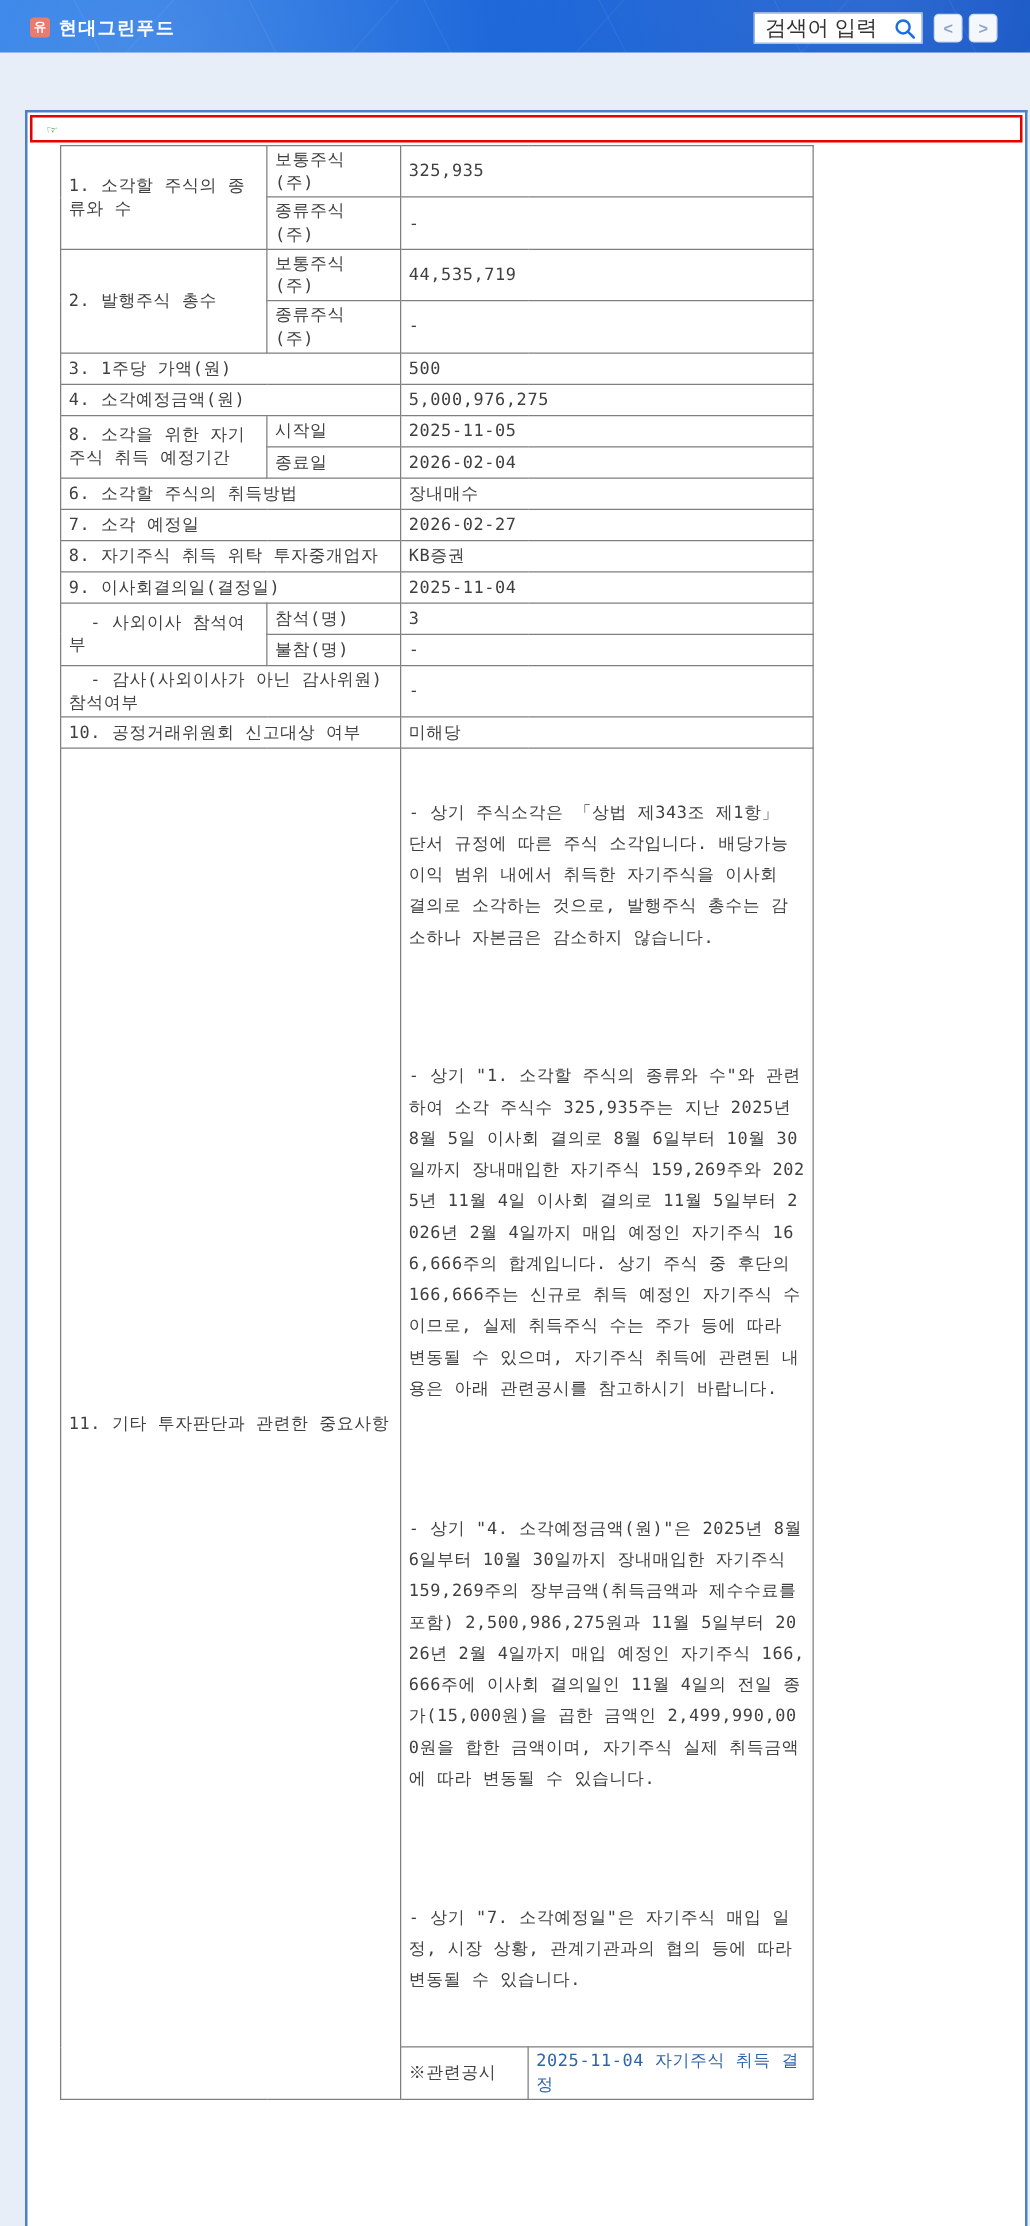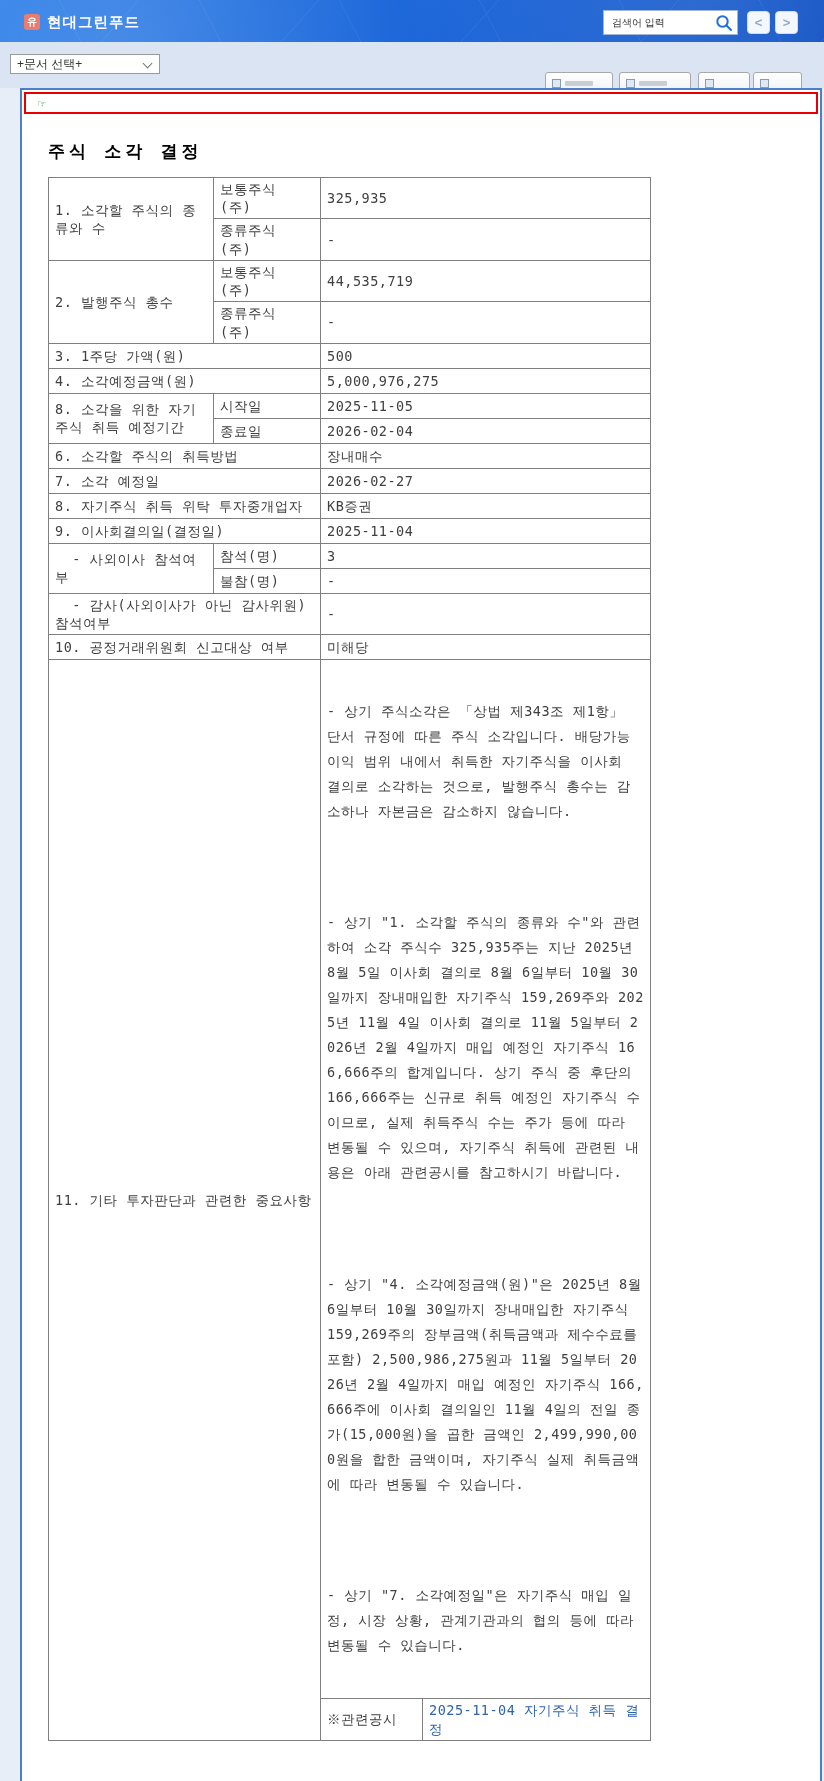"검색어 입력" .search-wrap input { font-size: 10px -> 17px }
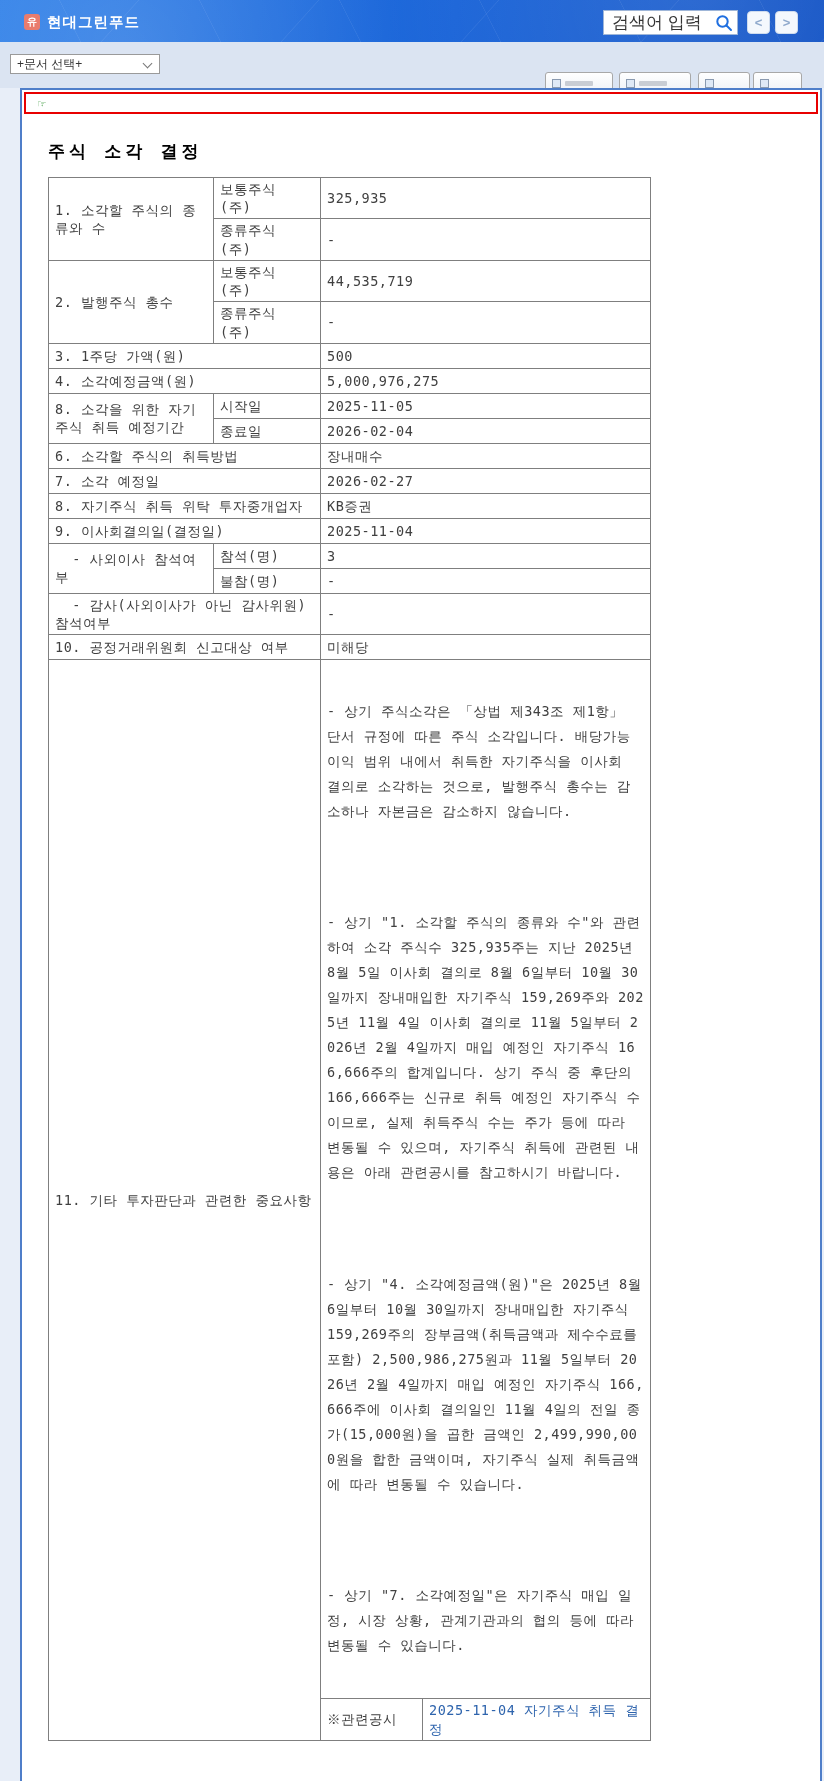"+문서 선택+" div.subbar { html: <div> <div> <span>+문서 선택+</span> <span></span> </div> <div> <span></span> <span></span> </div> <div> <span></span> <span></span> </div> <div> <span></span> </div> <div> <span></span> </div> </div> -> none }
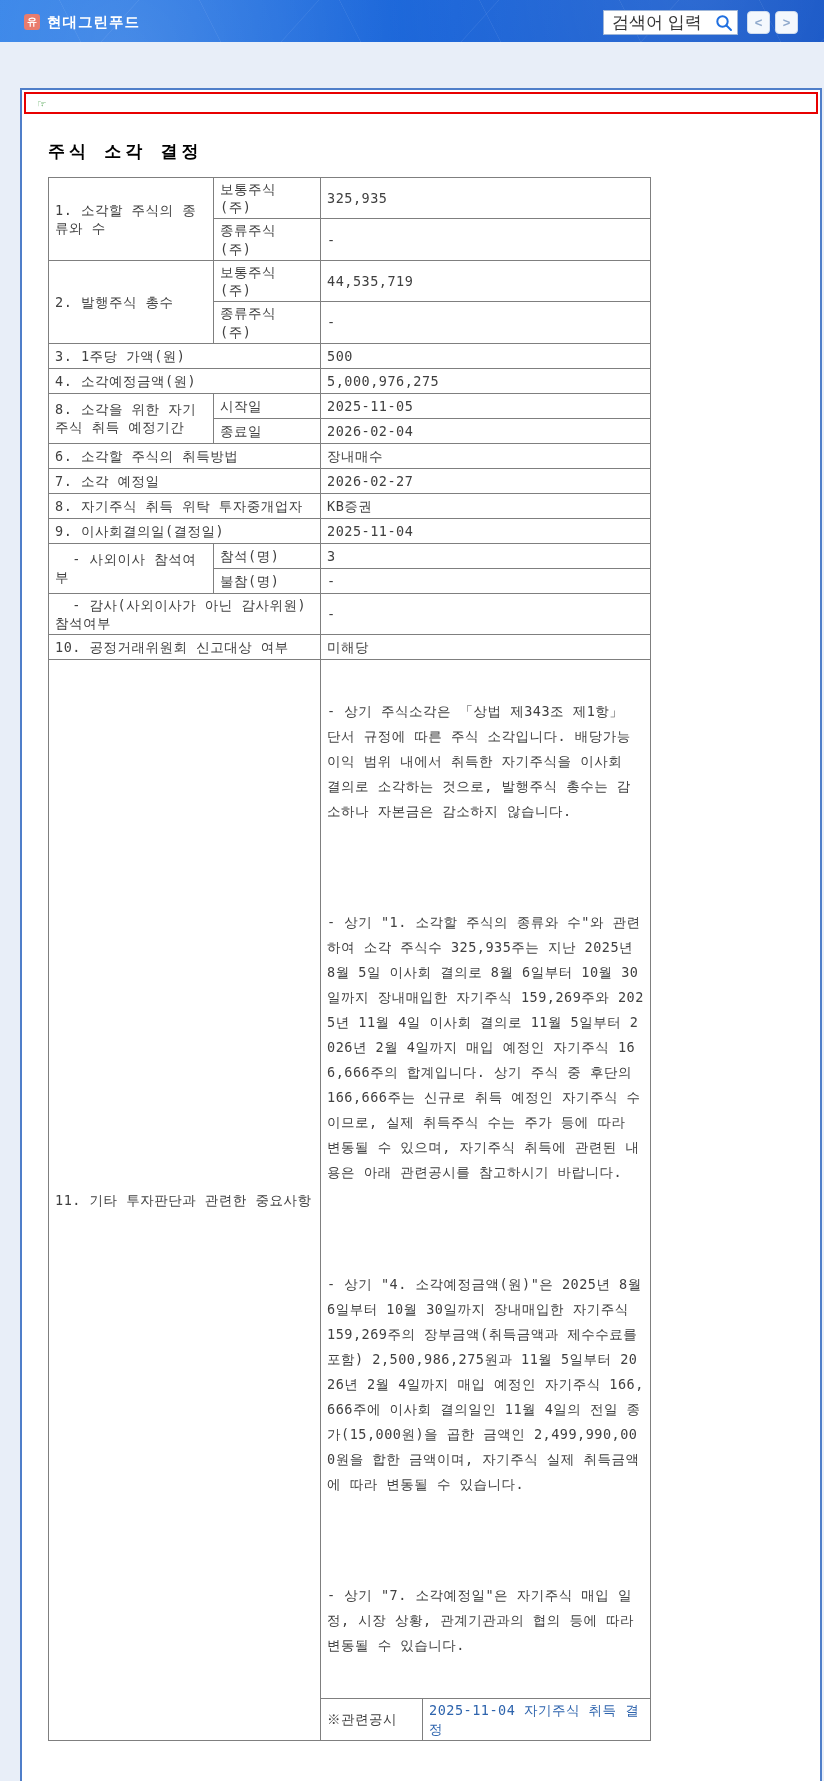"주식 소각 결정" div.doc-title { html: <div>주식 소각 결정</div> -> none }
